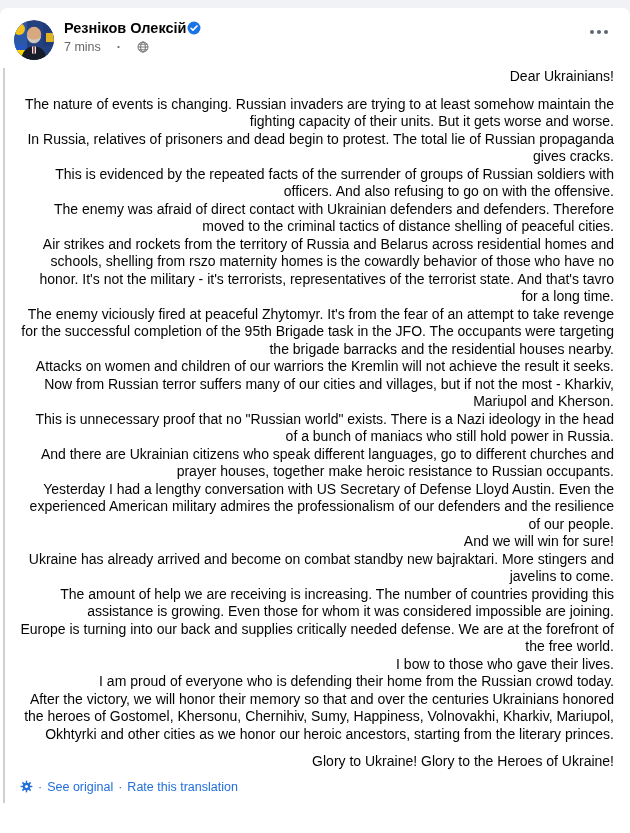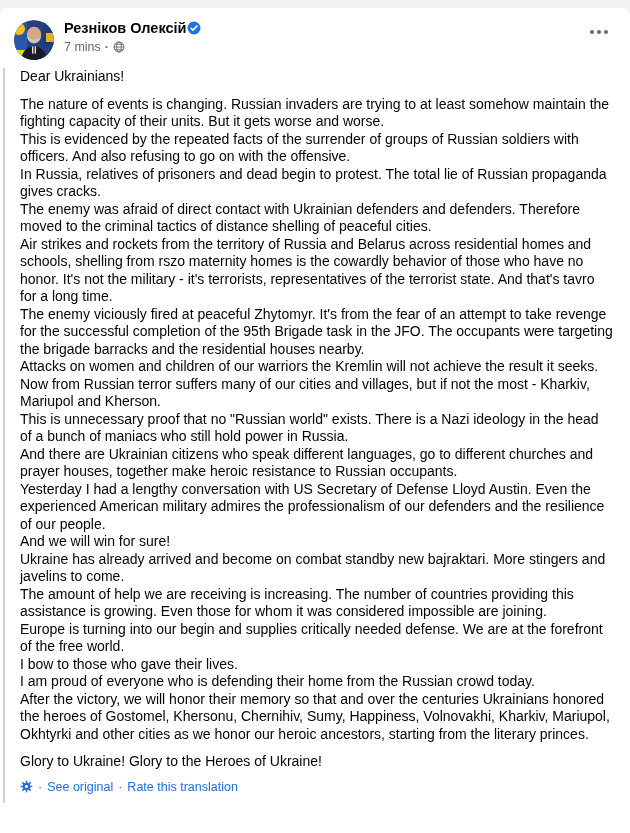"7 mins" .meta-row { gap: 4px -> 16px }
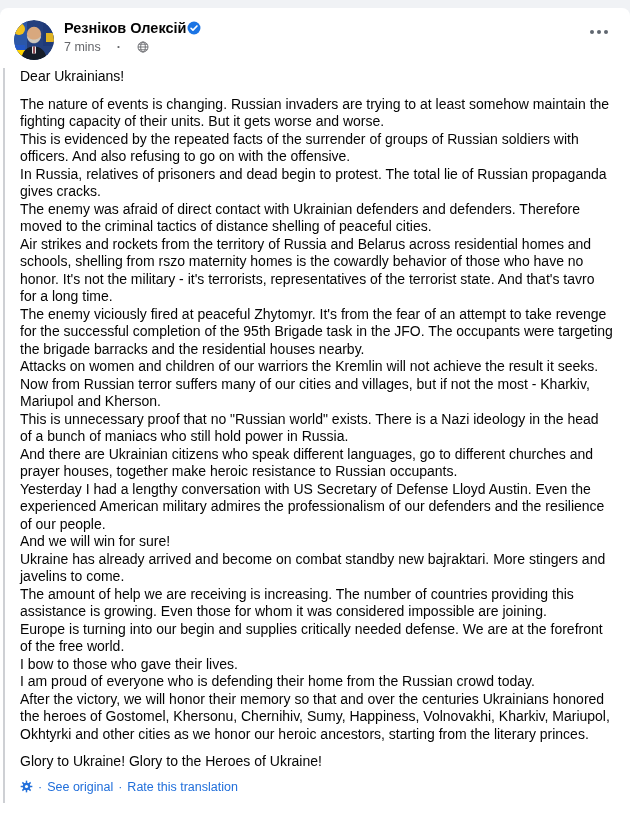"Dear Ukrainians!" .post { text-align: none -> right }
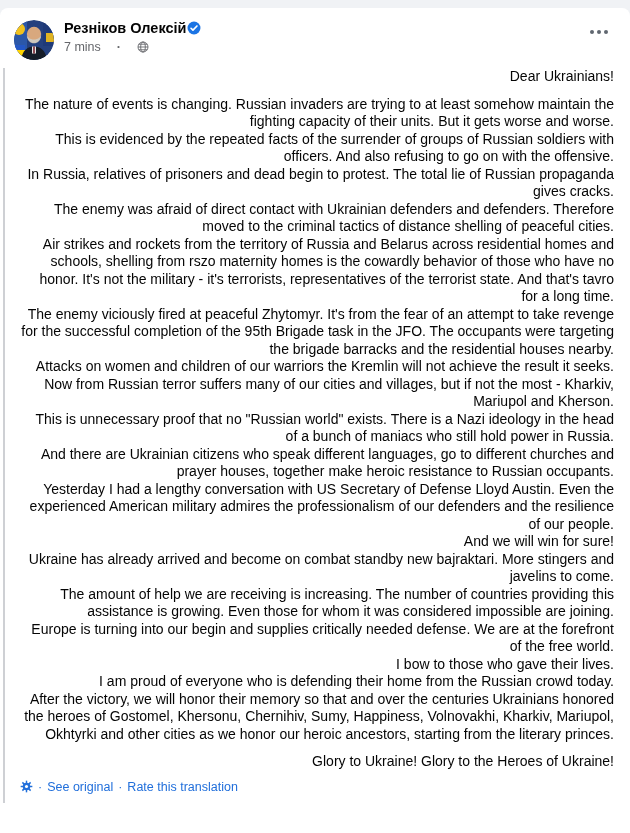"This is evidenced by the" div { order: before "In Russia, relatives of prisoners" -> after "In Russia, relatives of prisoners" }
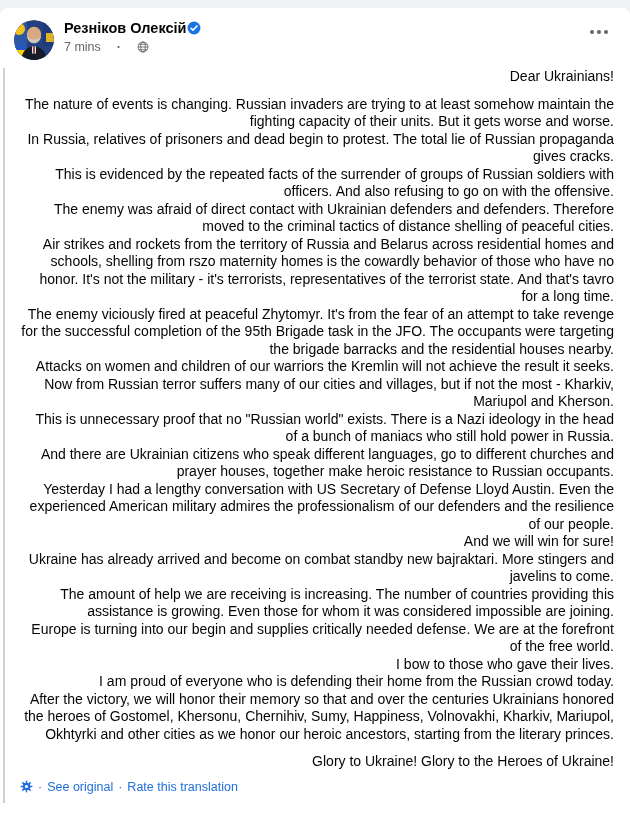"Europe is turning into our" div { text: begin -> back }
